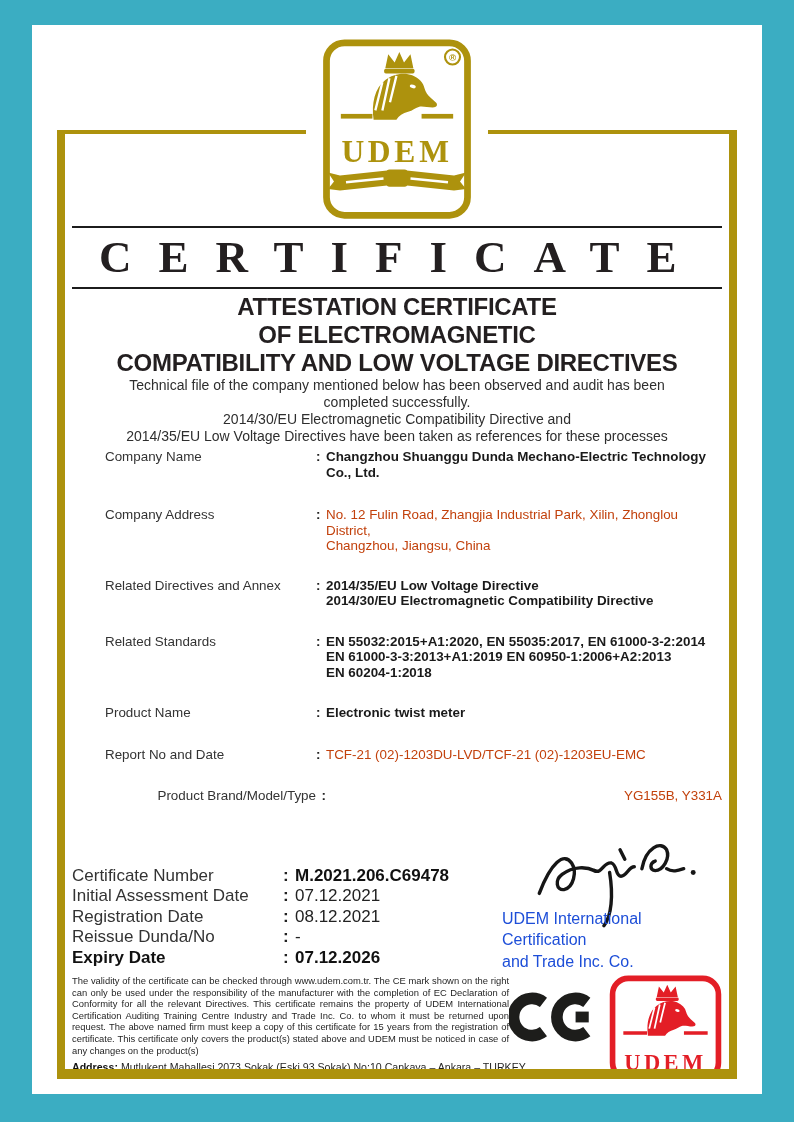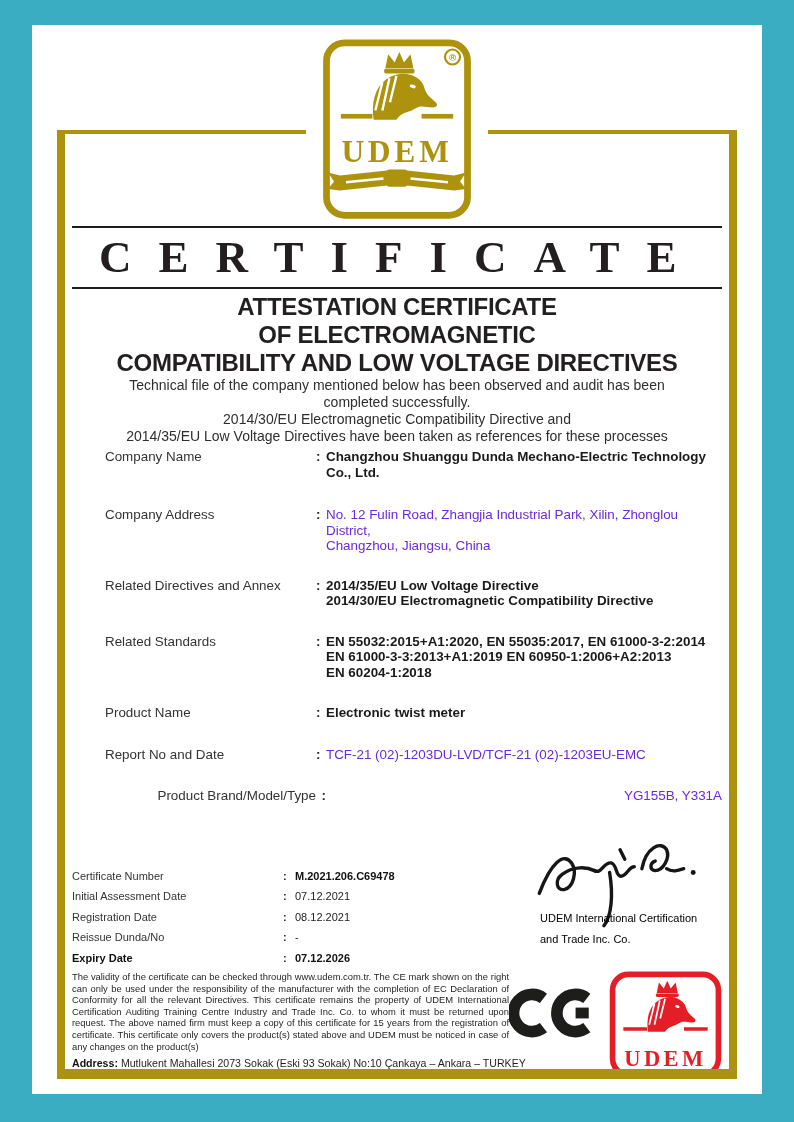"No. 12 Fulin Road, Zhangjia" .frow .val { color: #6d28d9 -> #c2410c }
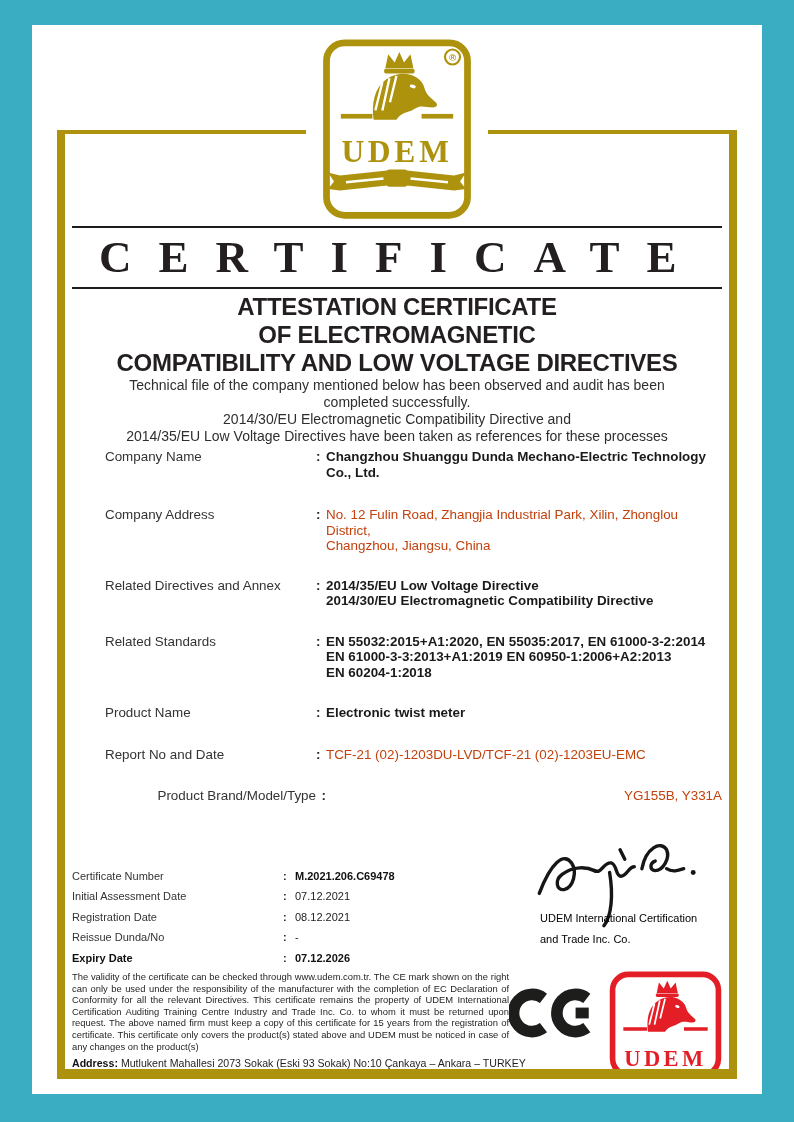"Certificate Number" .crow { font-size: 11px -> 17px }
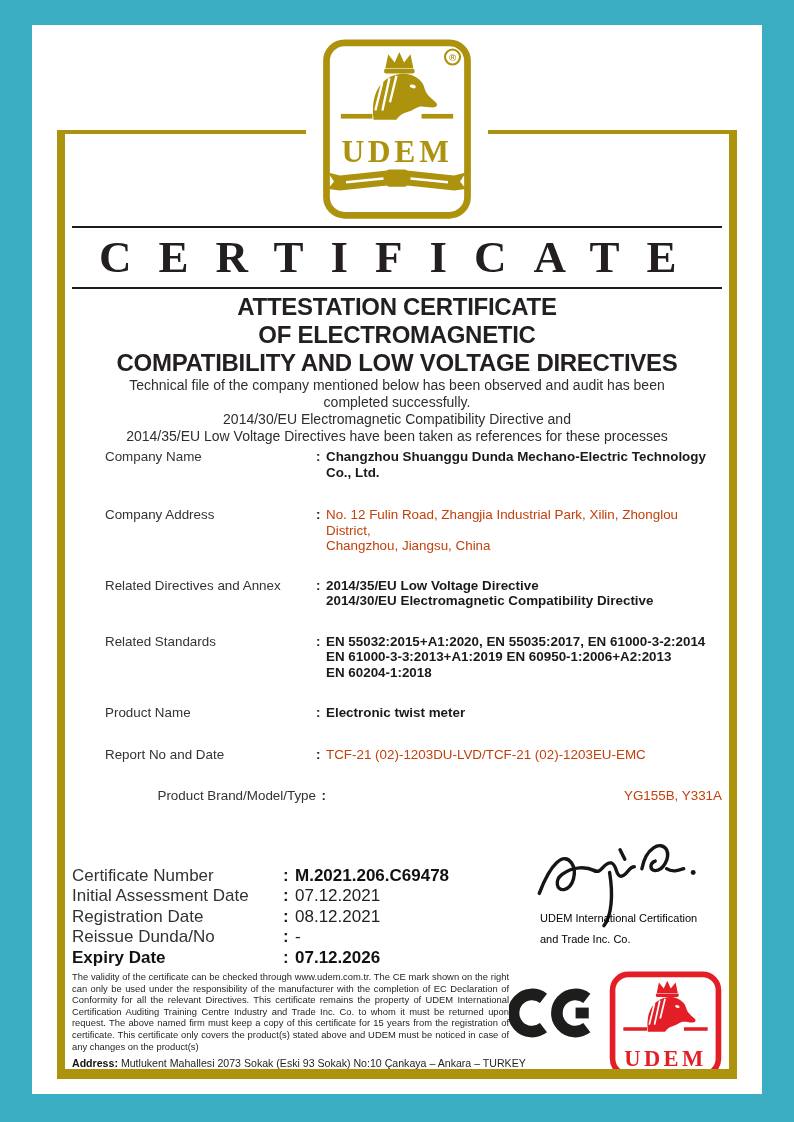"UDEM International Certification" .org { color: #000000 -> #1d4ed8; font-size: 11px -> 16px; margin-left: 38px -> none }
